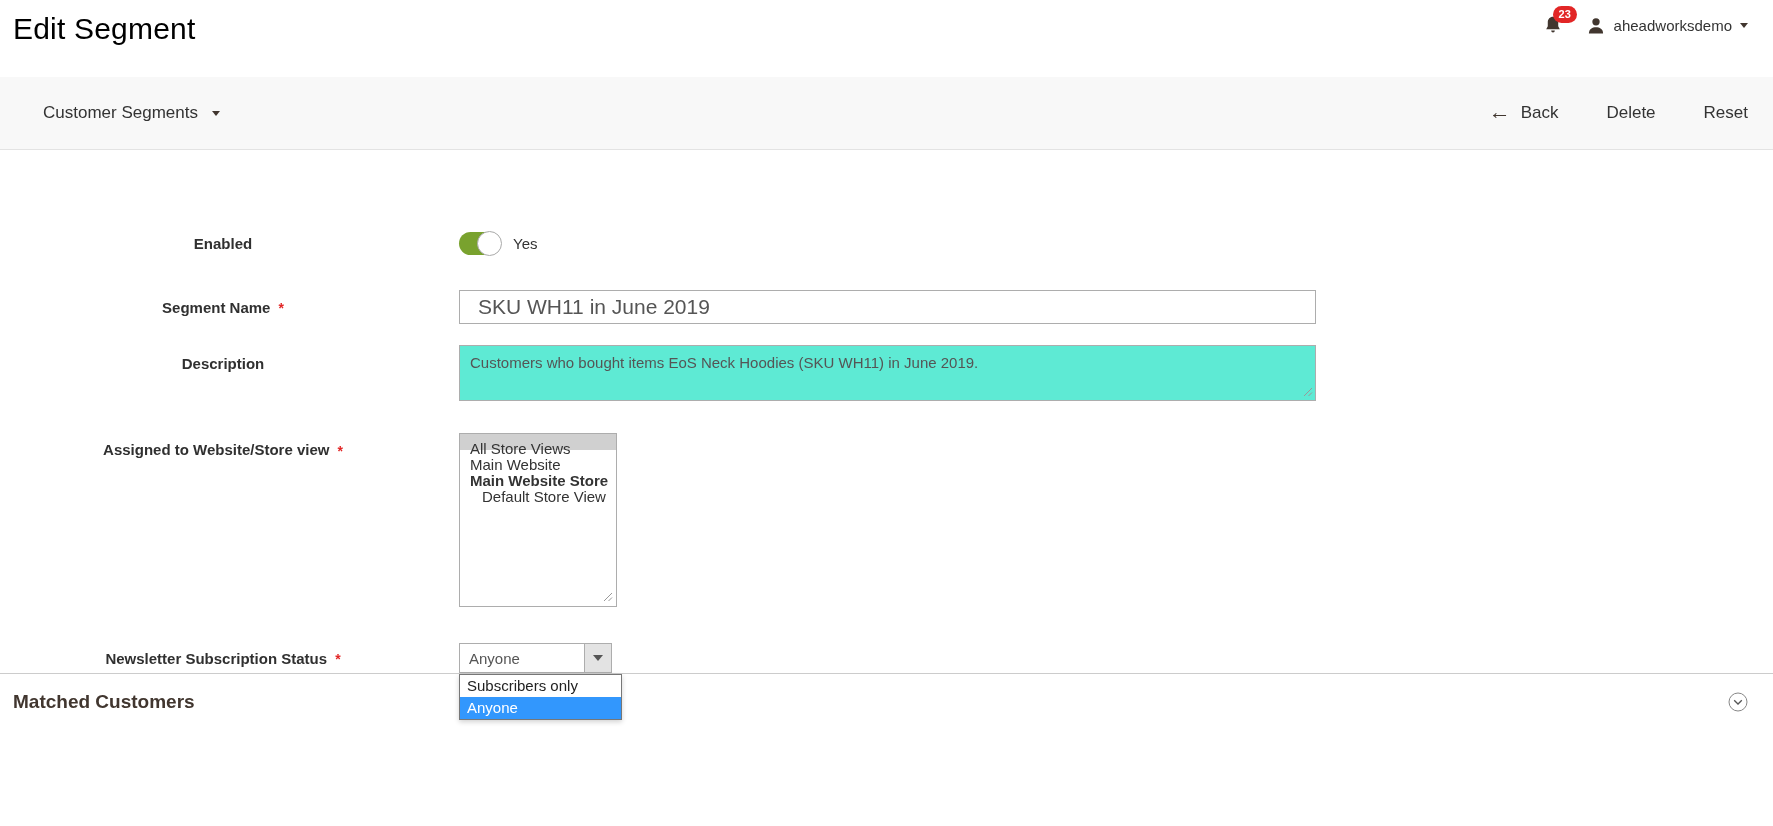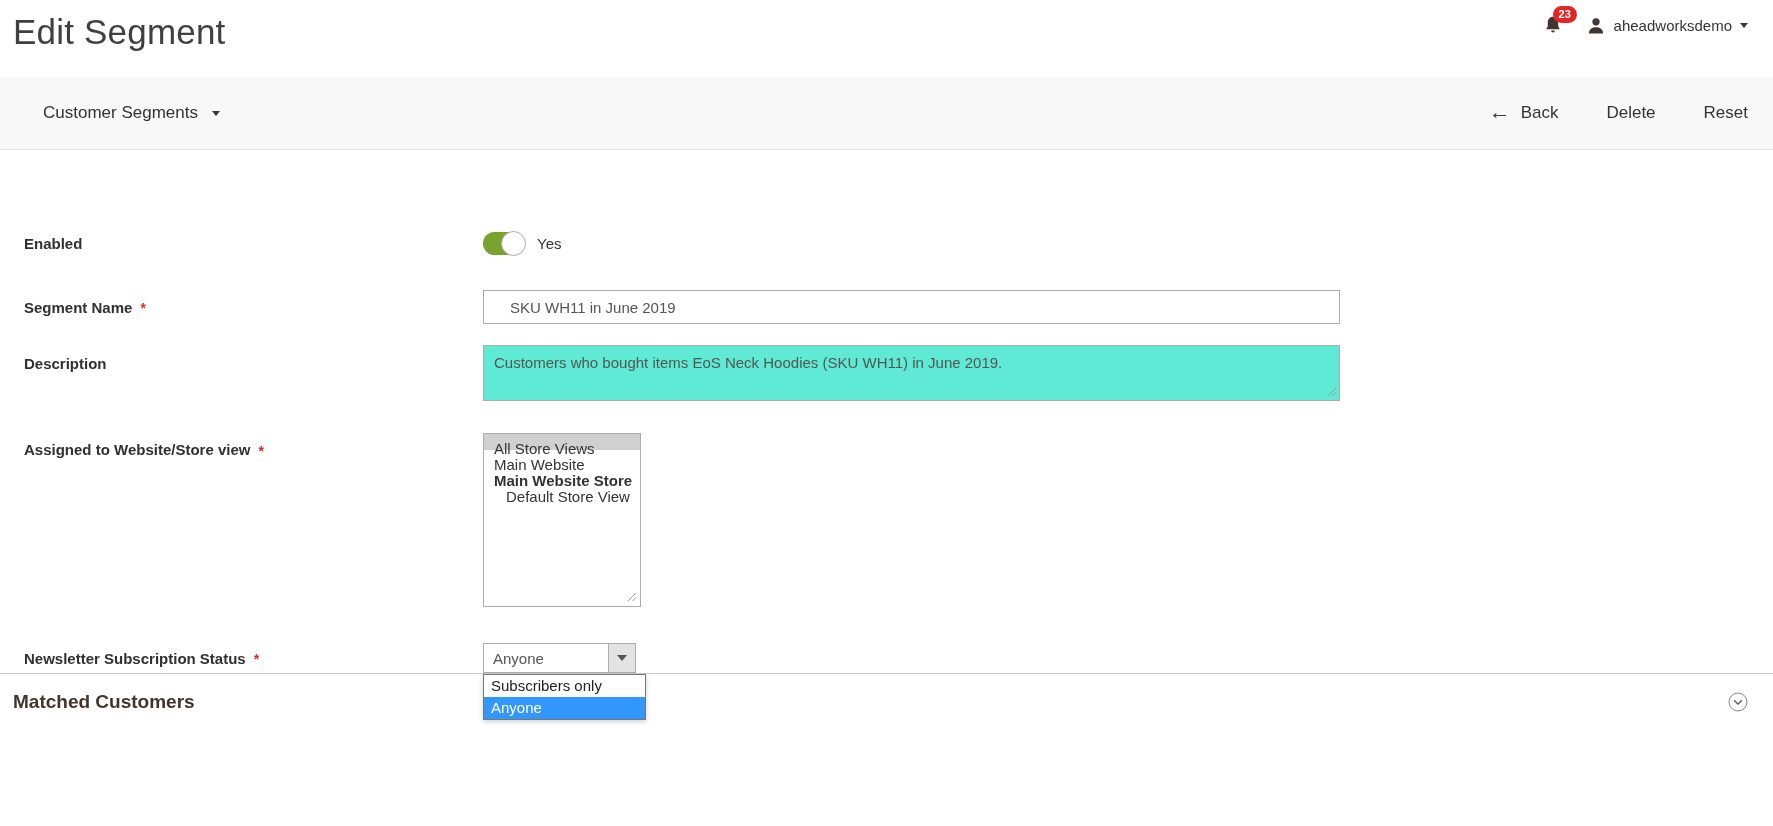"Edit Segment" .page-title { color: #404040 -> #000000; font-size: 35px -> 30px }
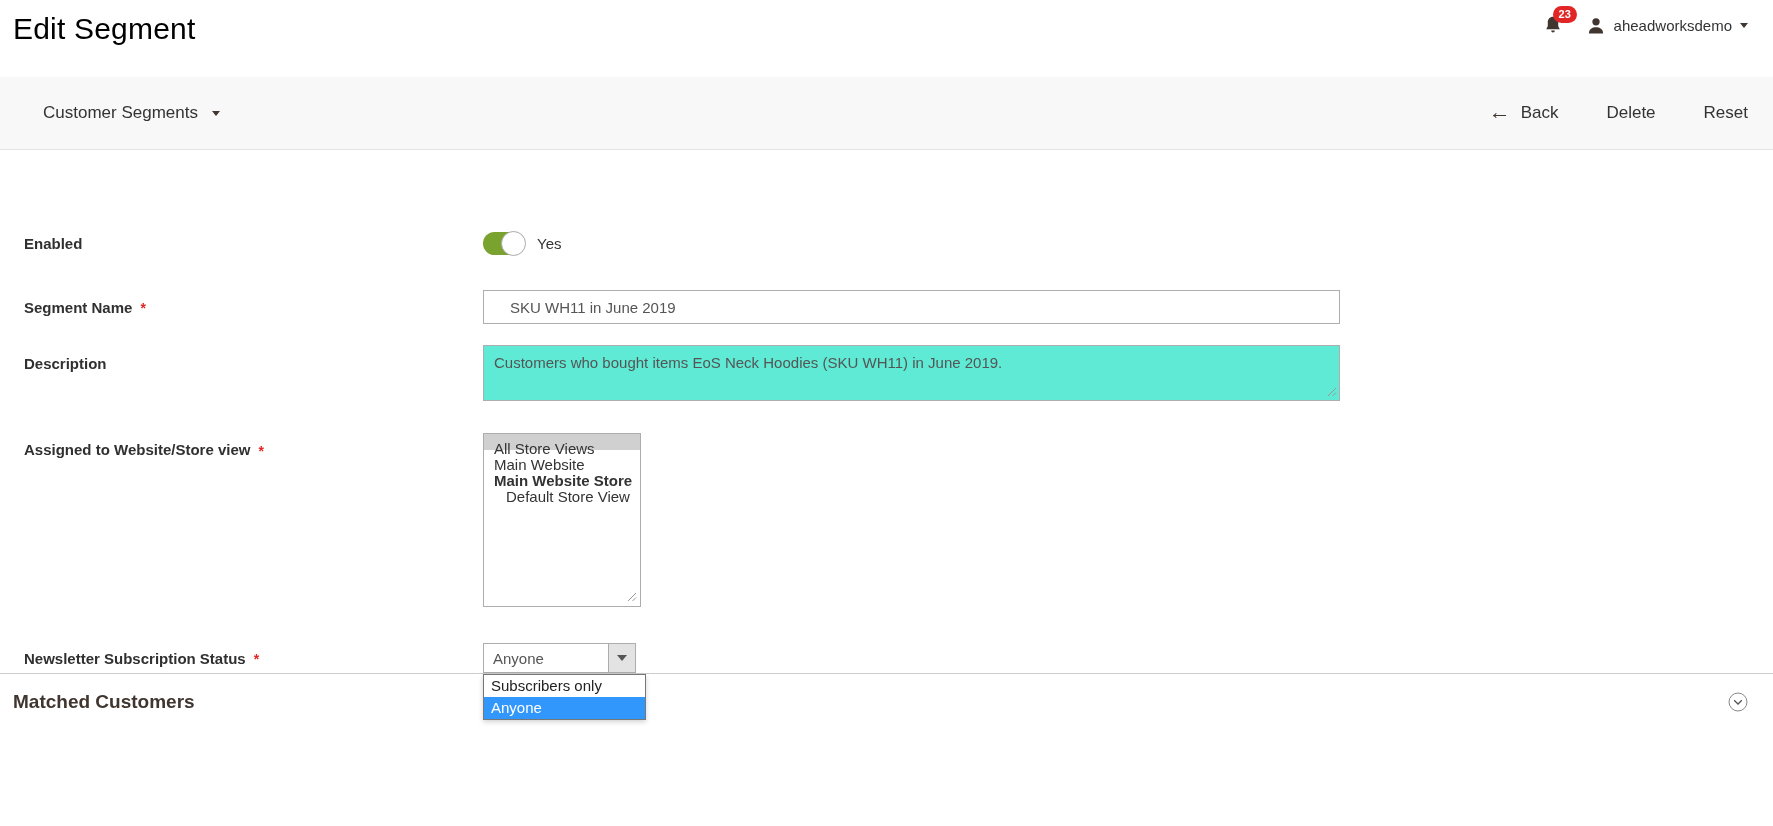"Enabled" .label-cell { justify-content: flex-start -> center; margin-left: 24px -> none }
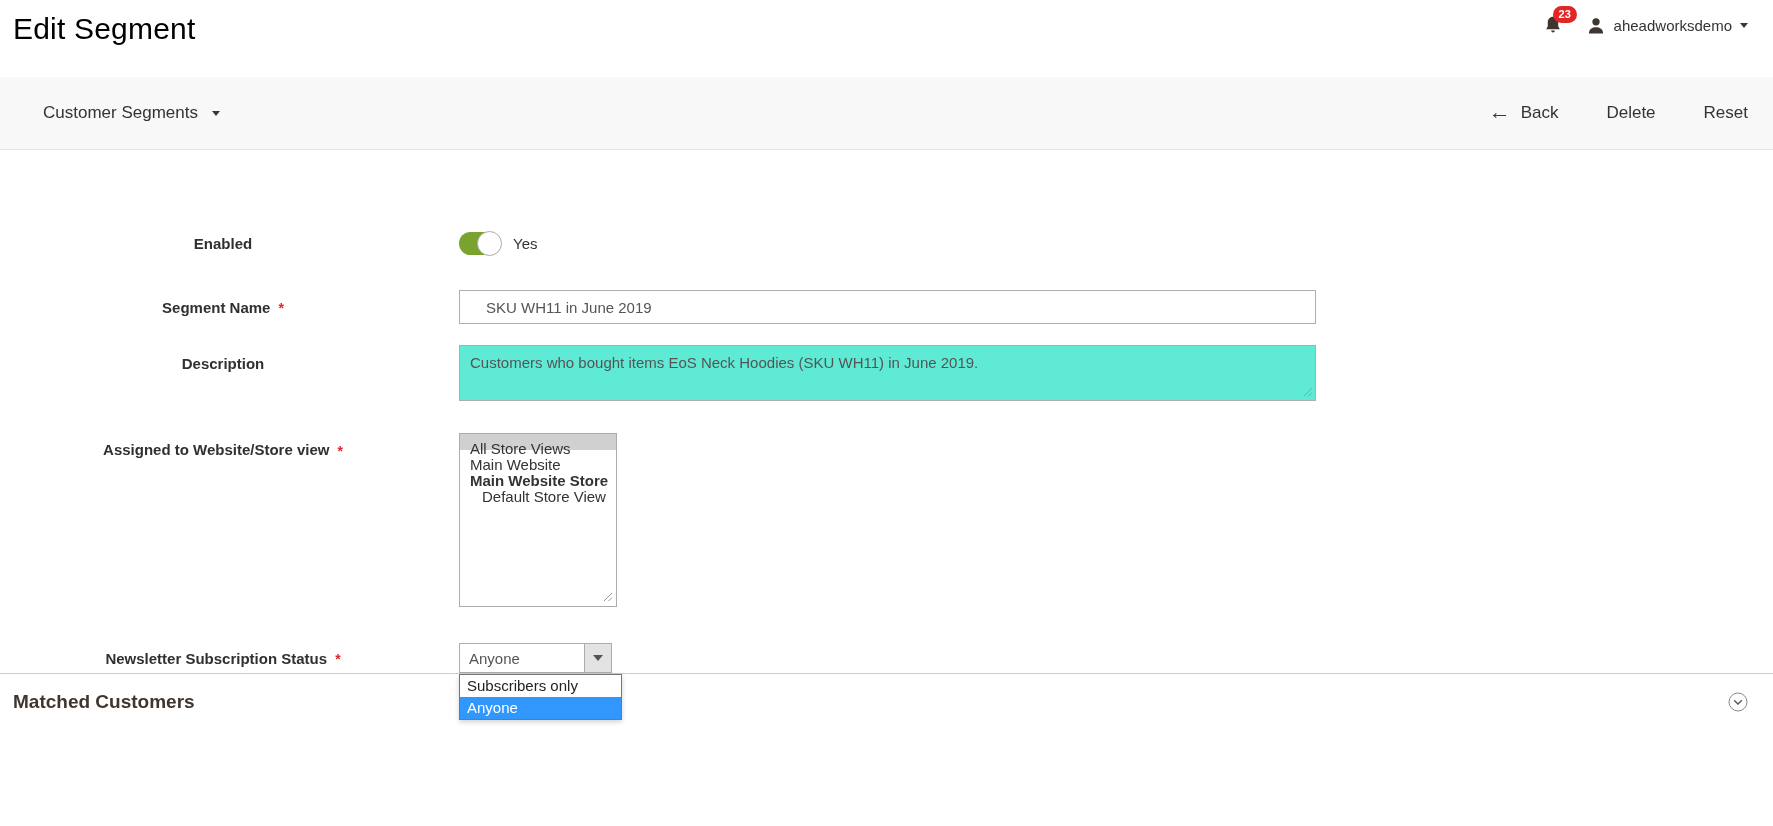"SKU WH11 in June 2019" .text-input { font-size: 15px -> 21px; padding: 0 26px -> 0 18px }
